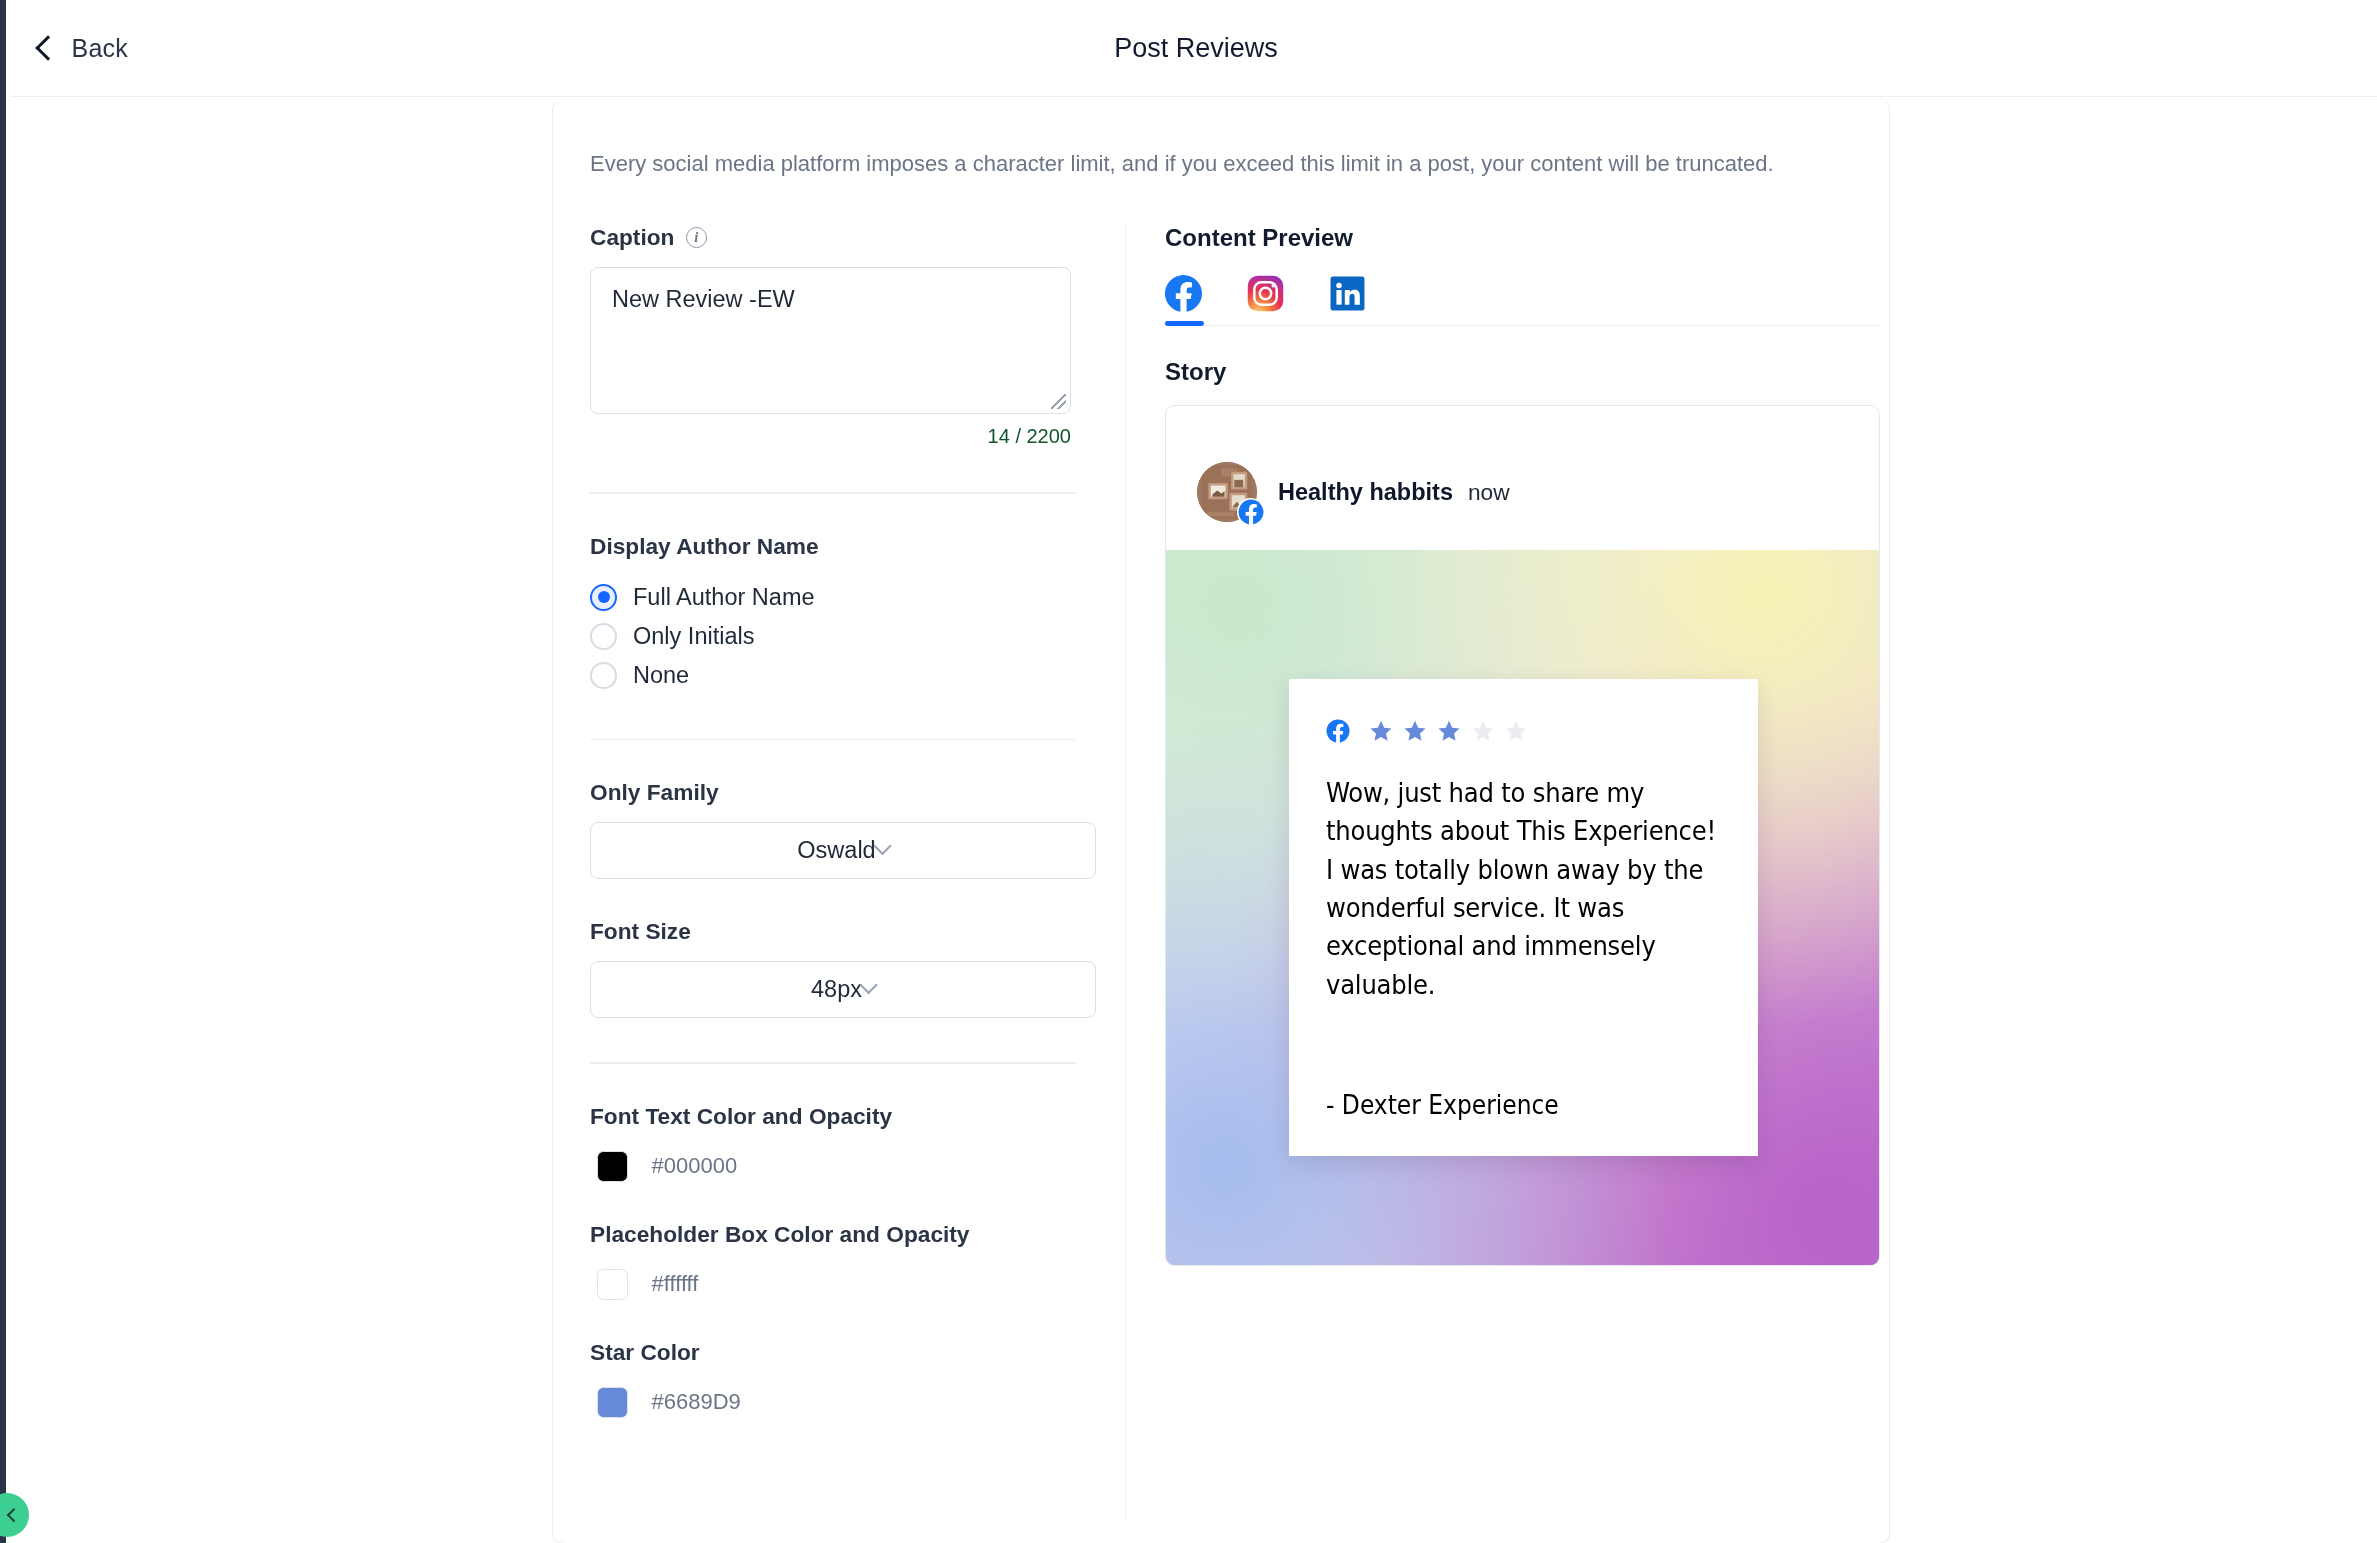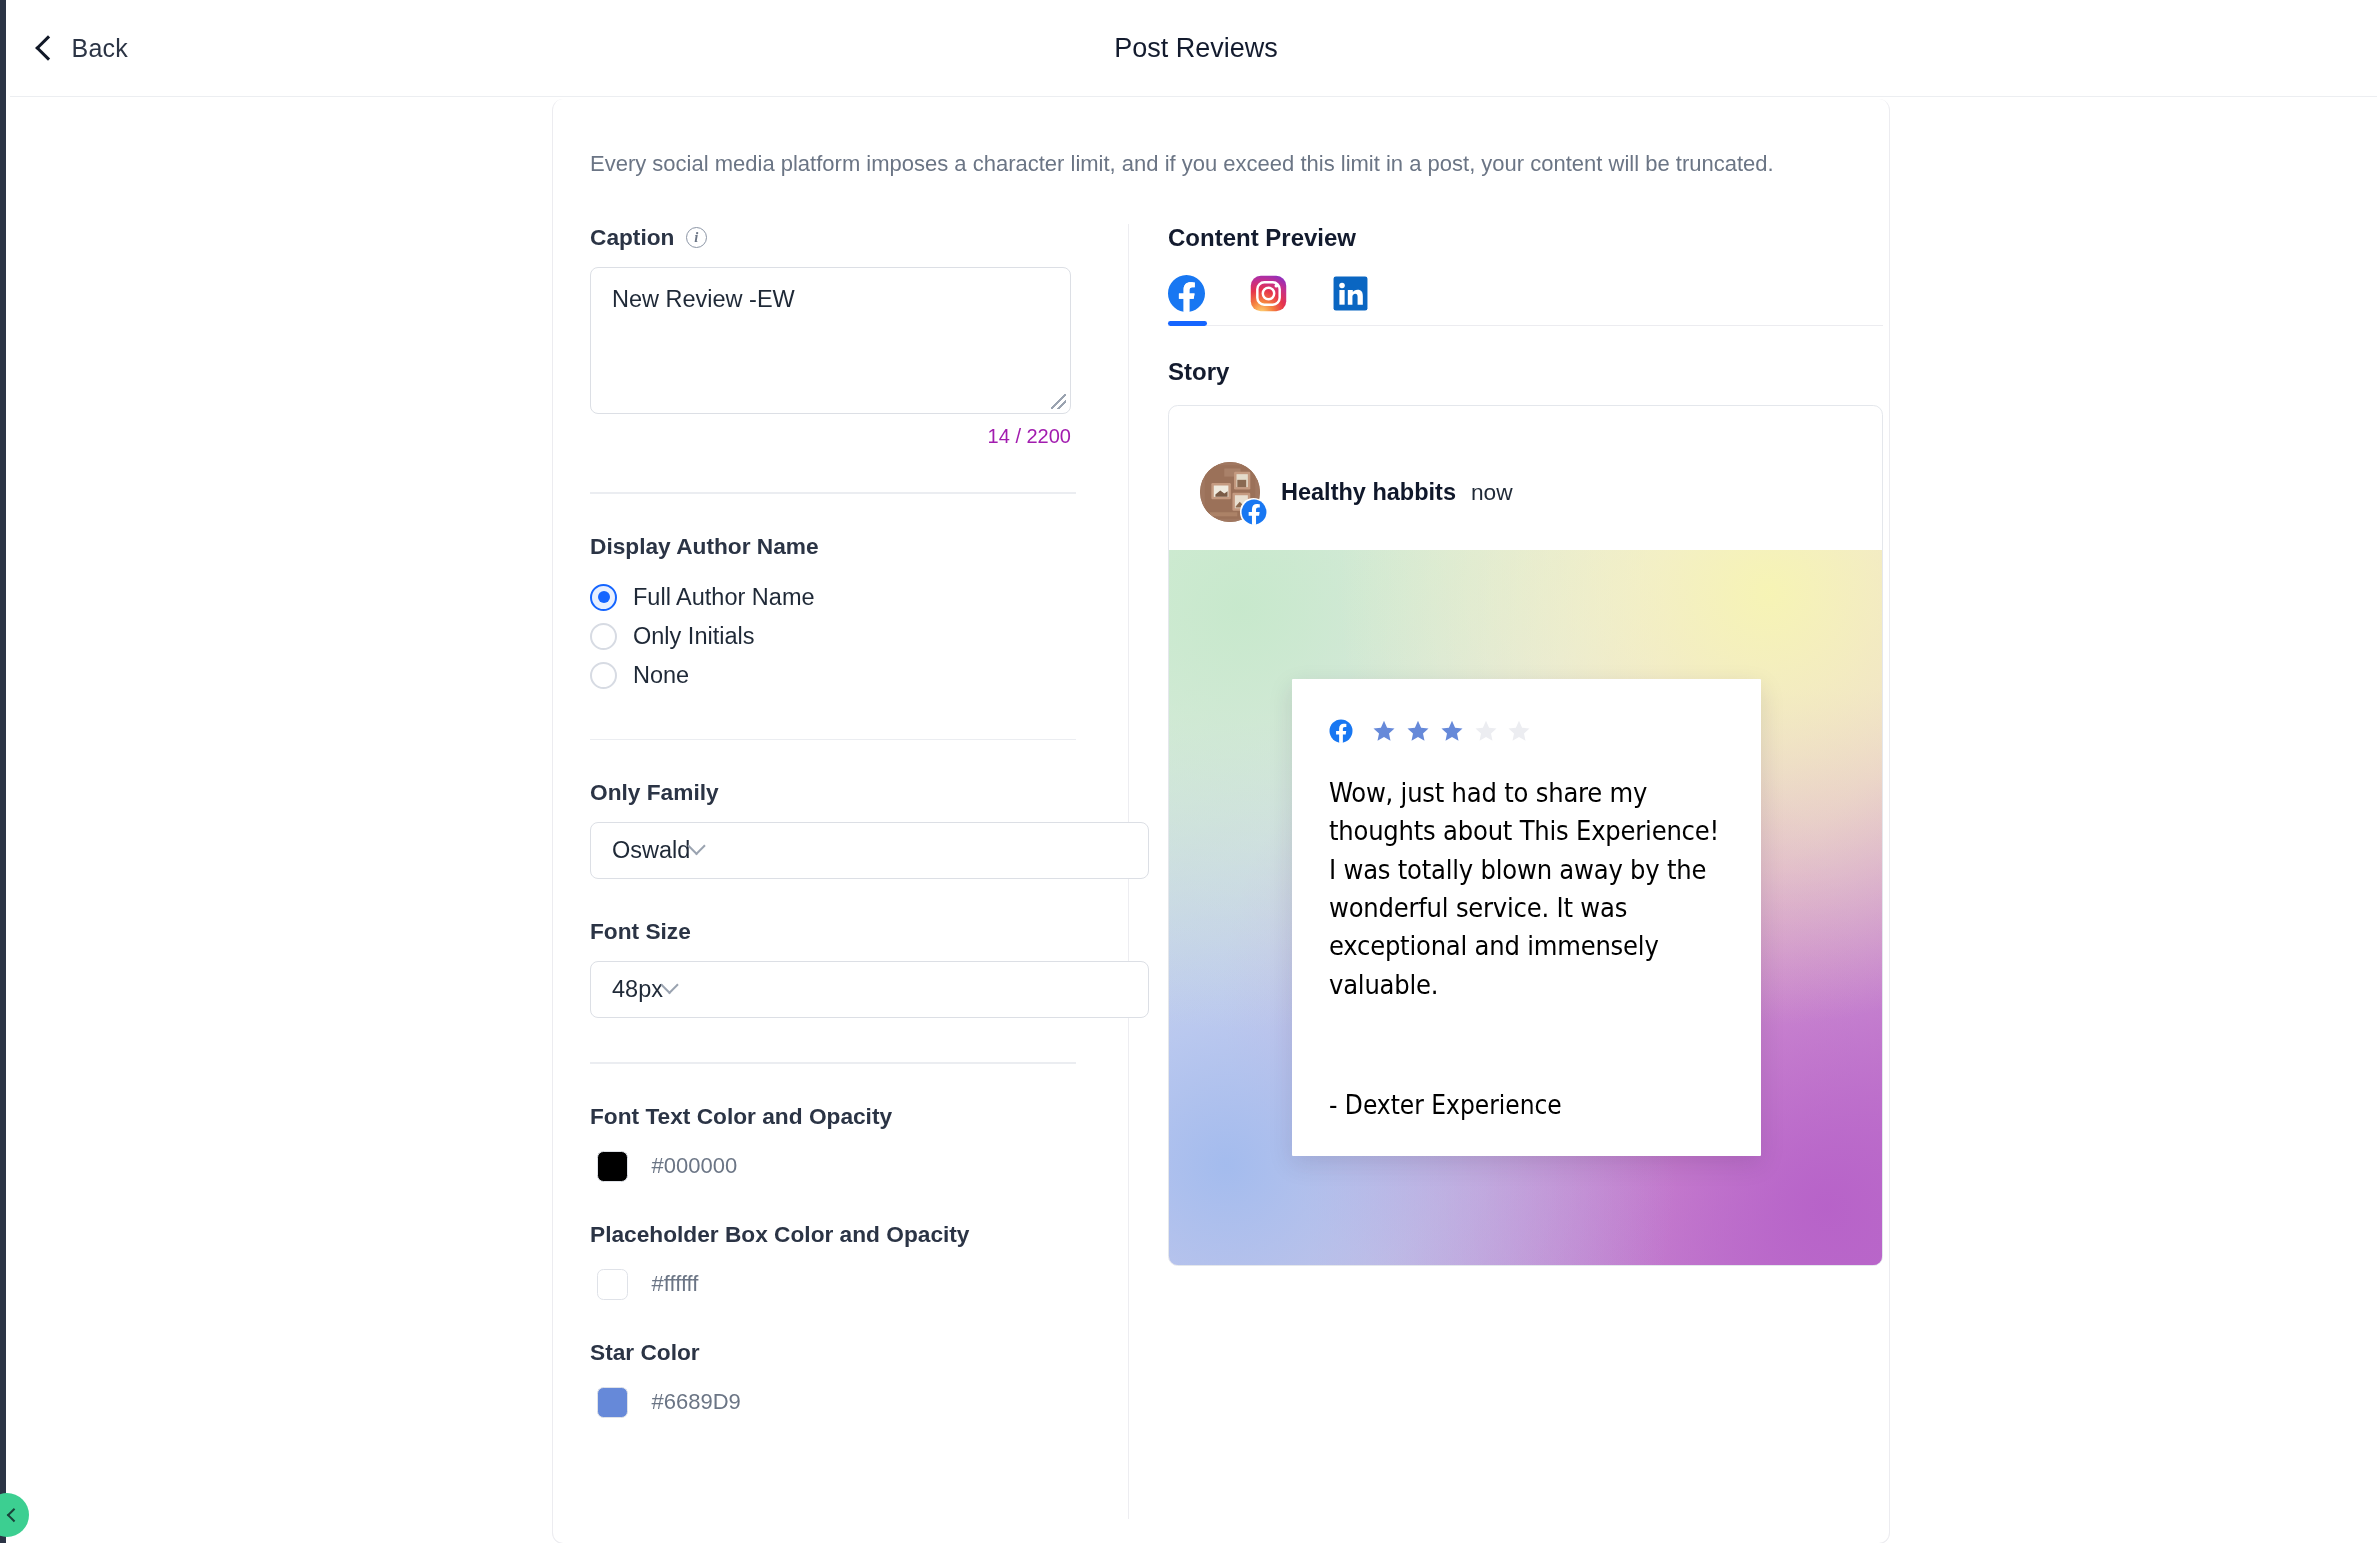"14 / 2200" .char-count { color: #a21caf -> #14532d }
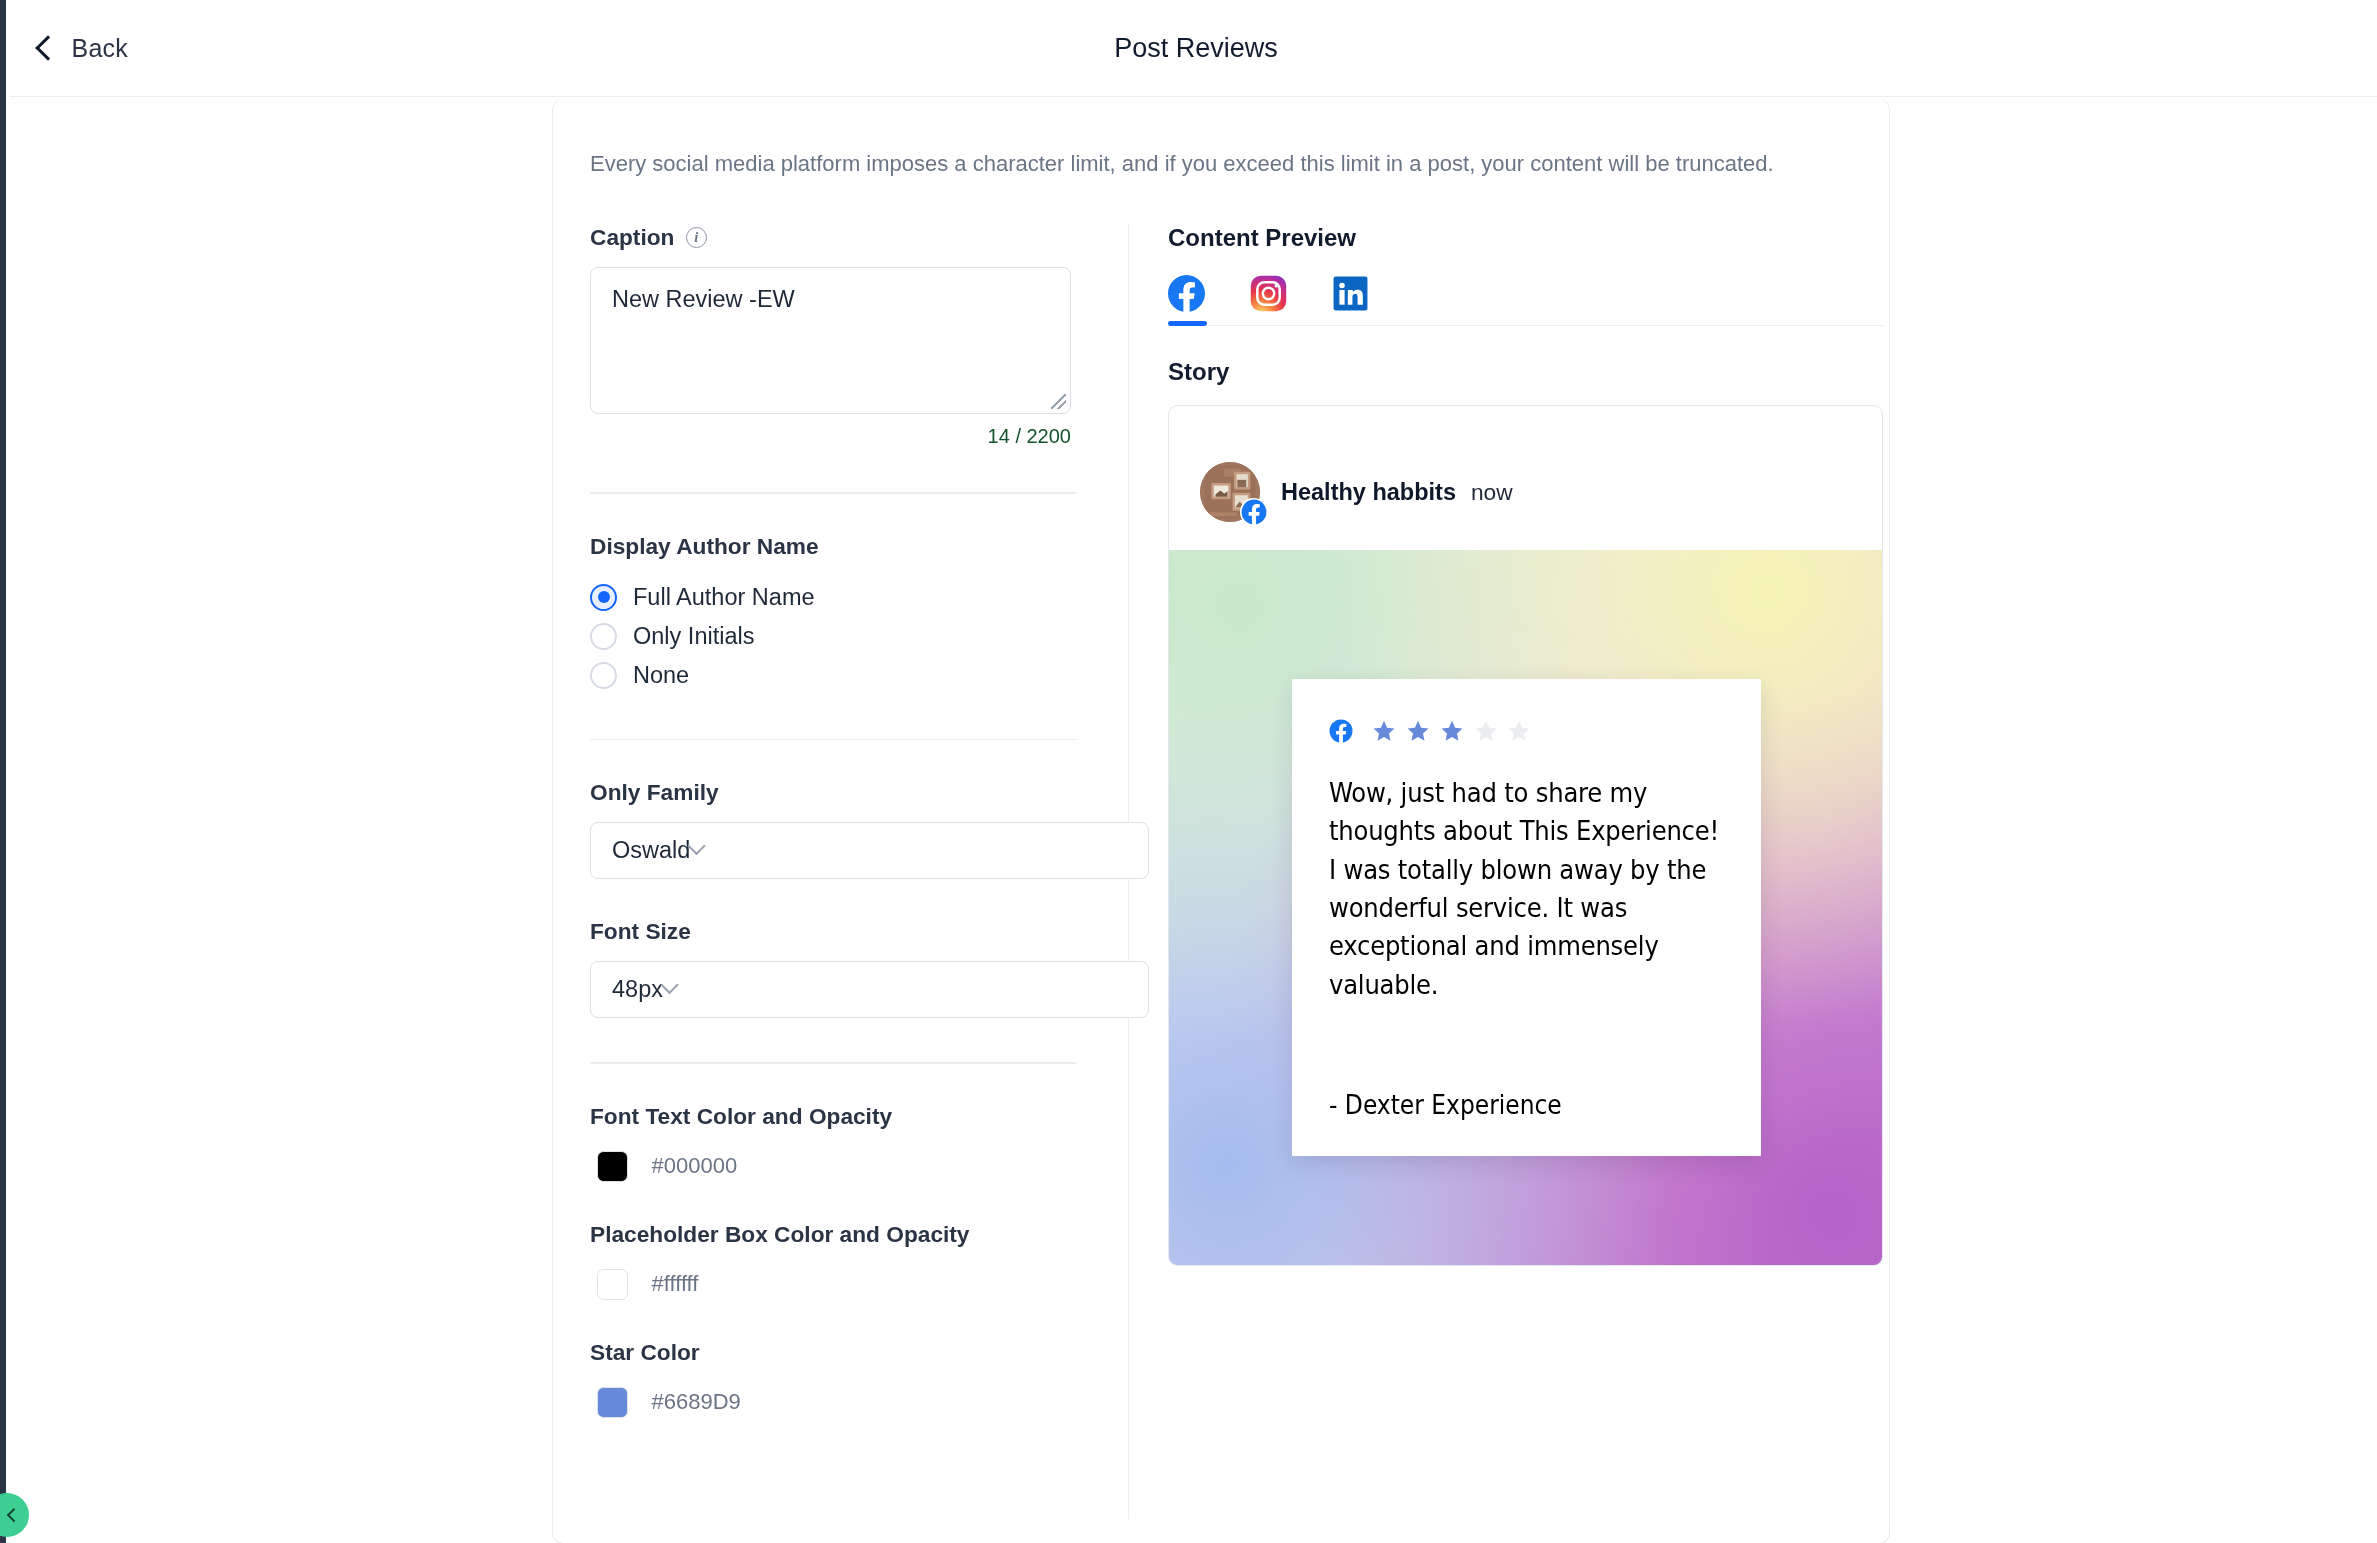"Oswald" .select-box { justify-content: flex-start -> center; width: 559px -> 506px }
